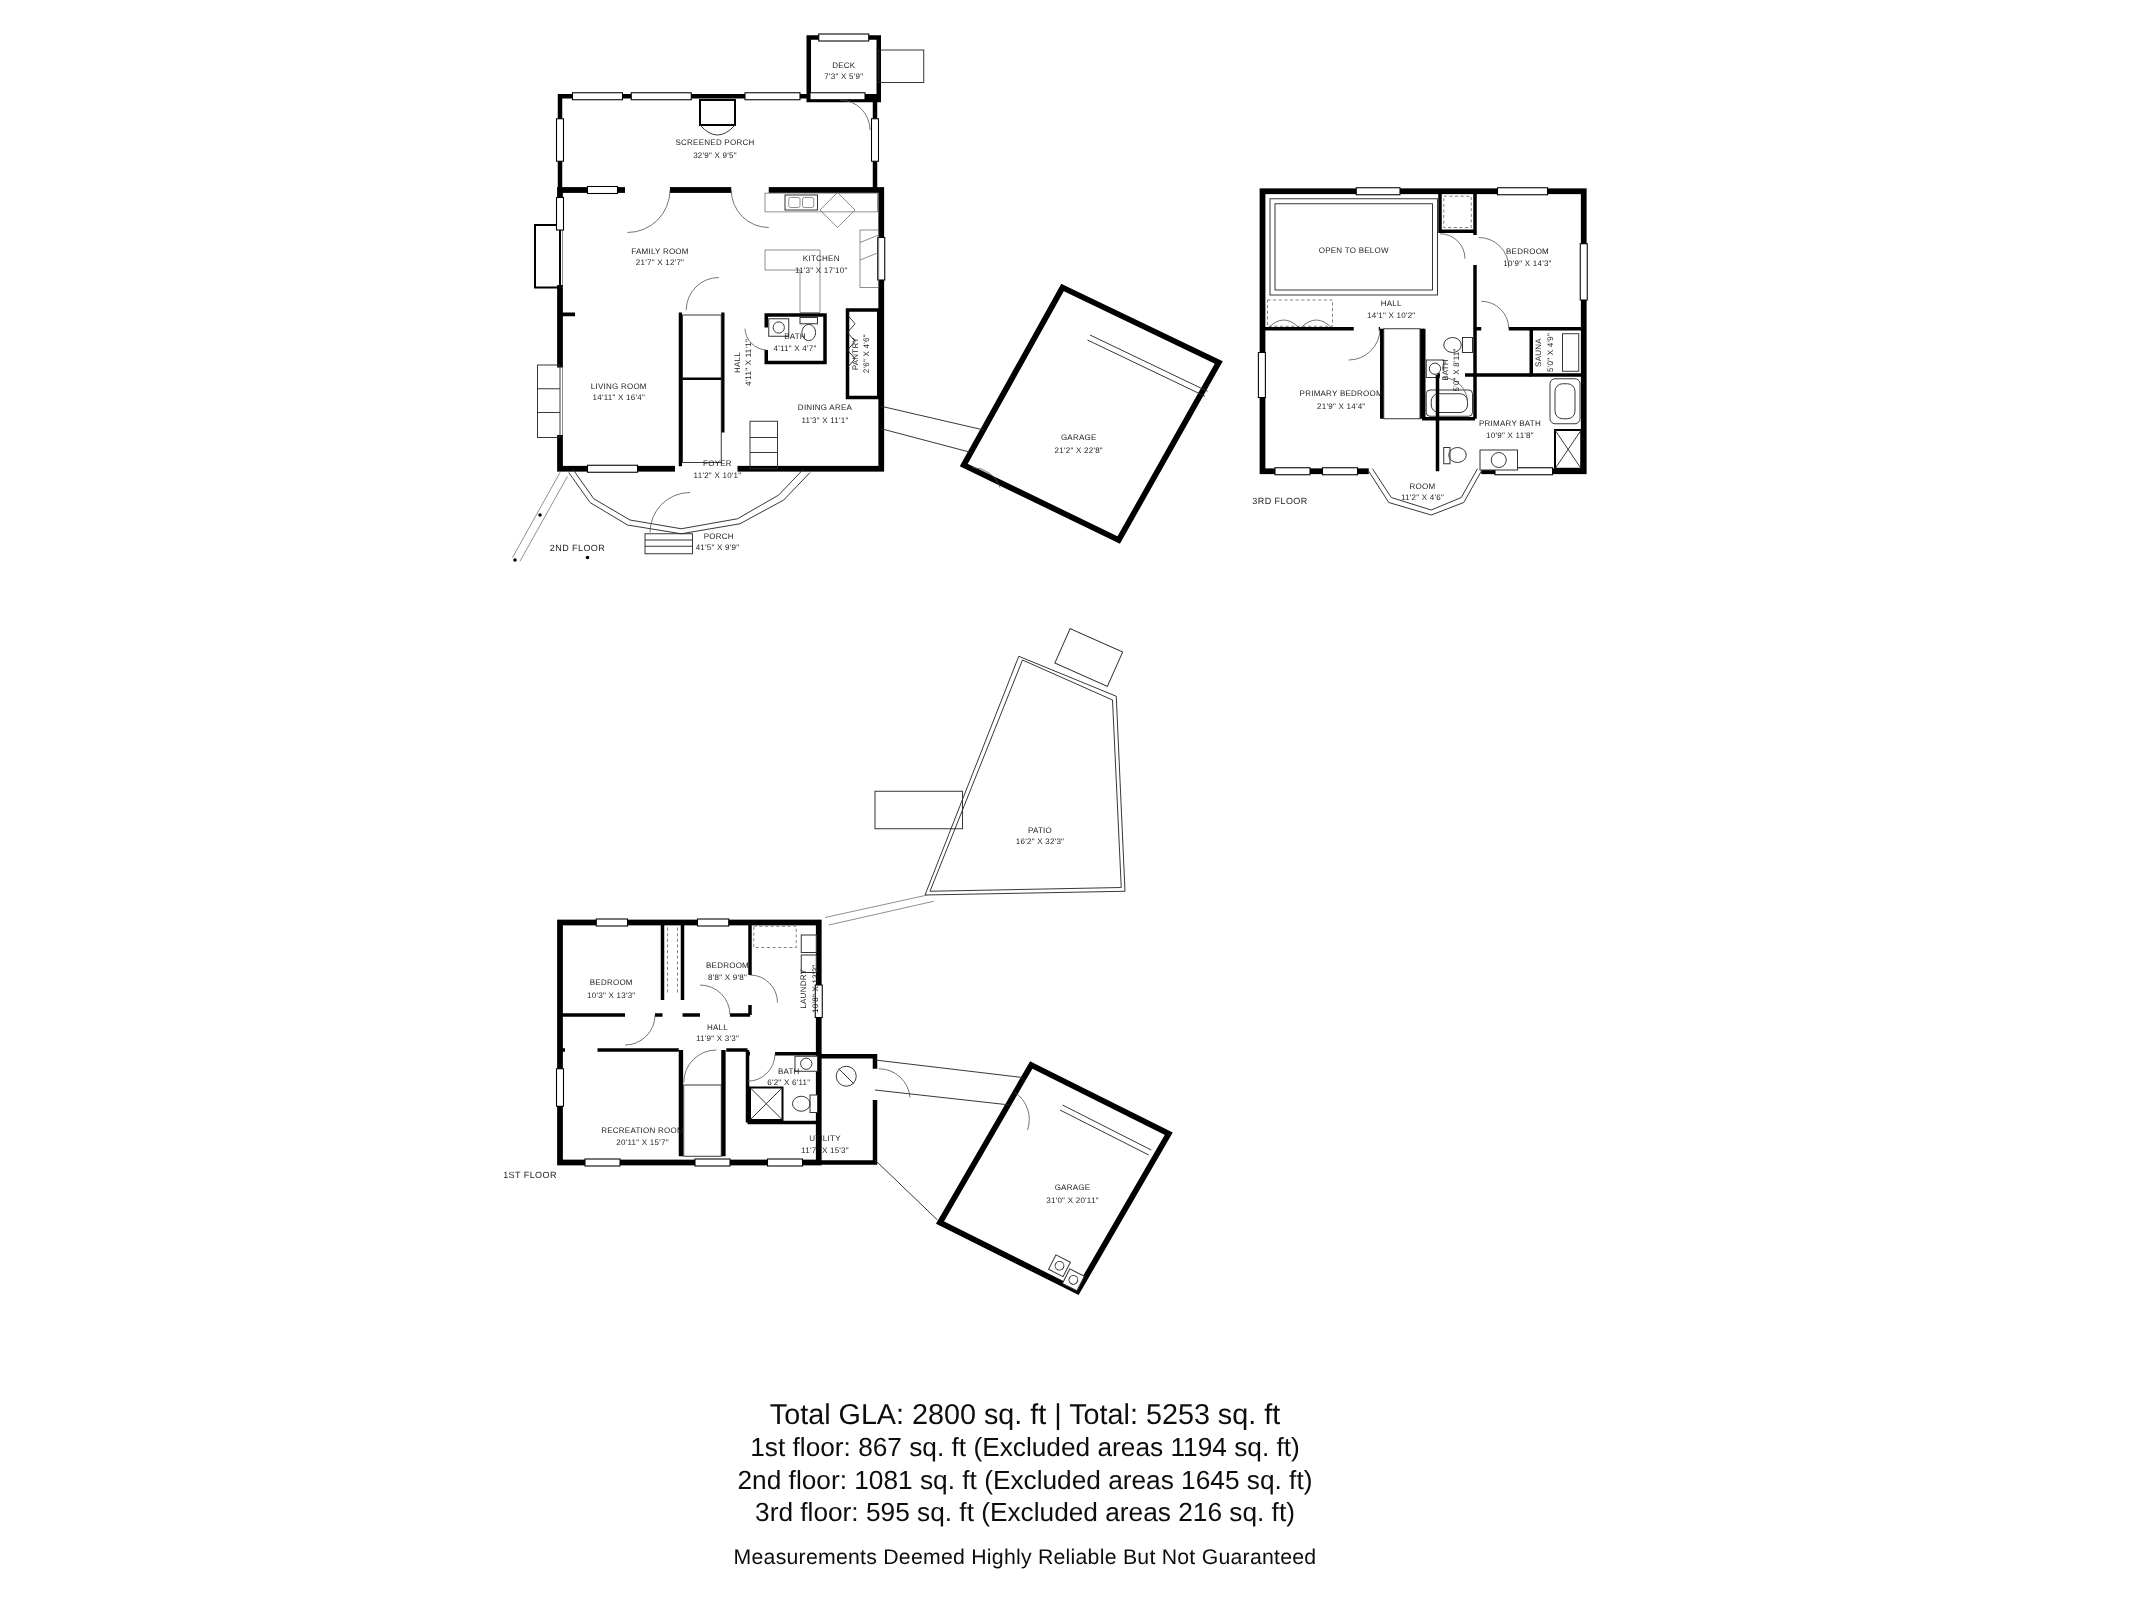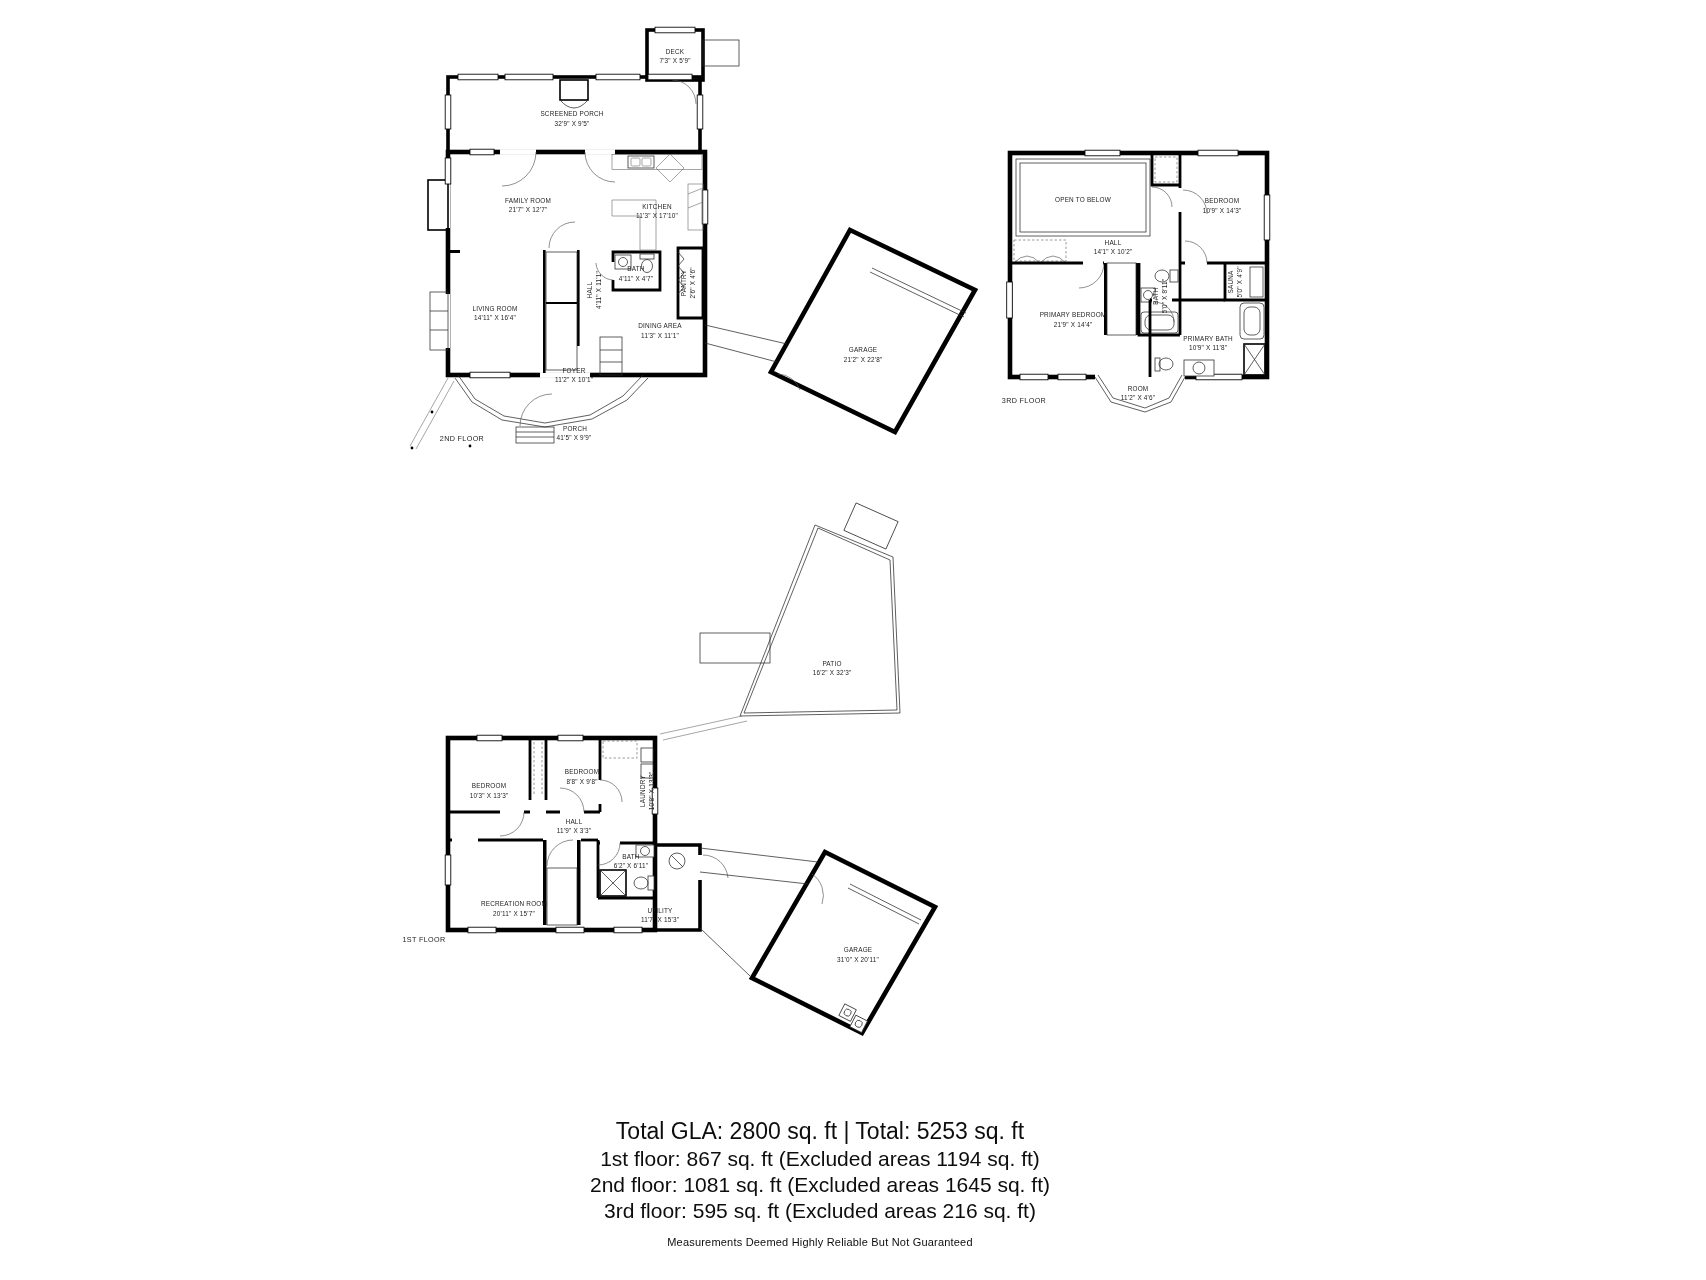"Measurements Deemed Highly Reliable But" .footer .disclaimer { font-size: 11px -> 17px }
